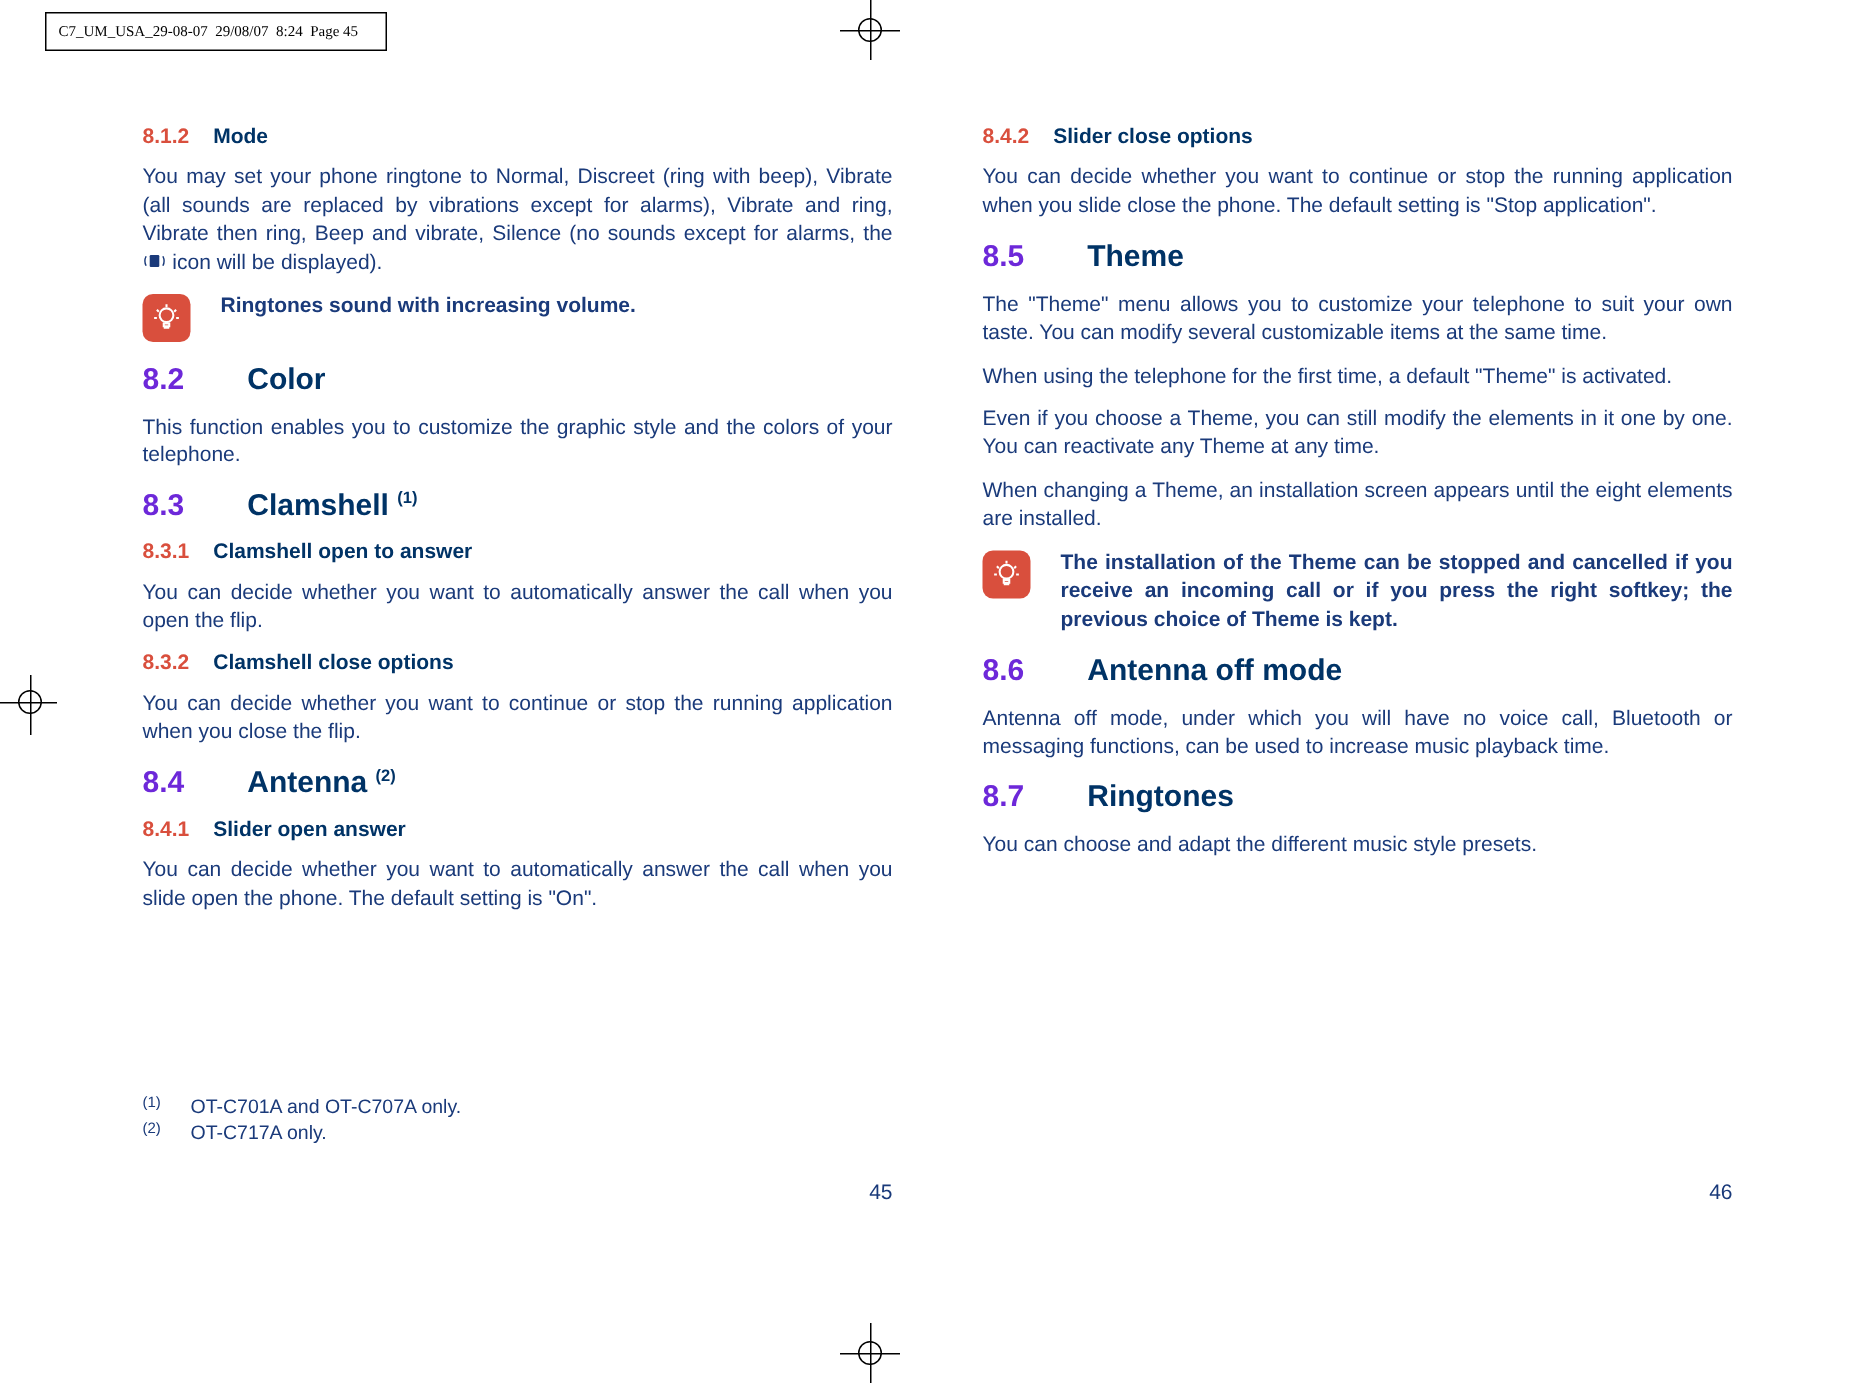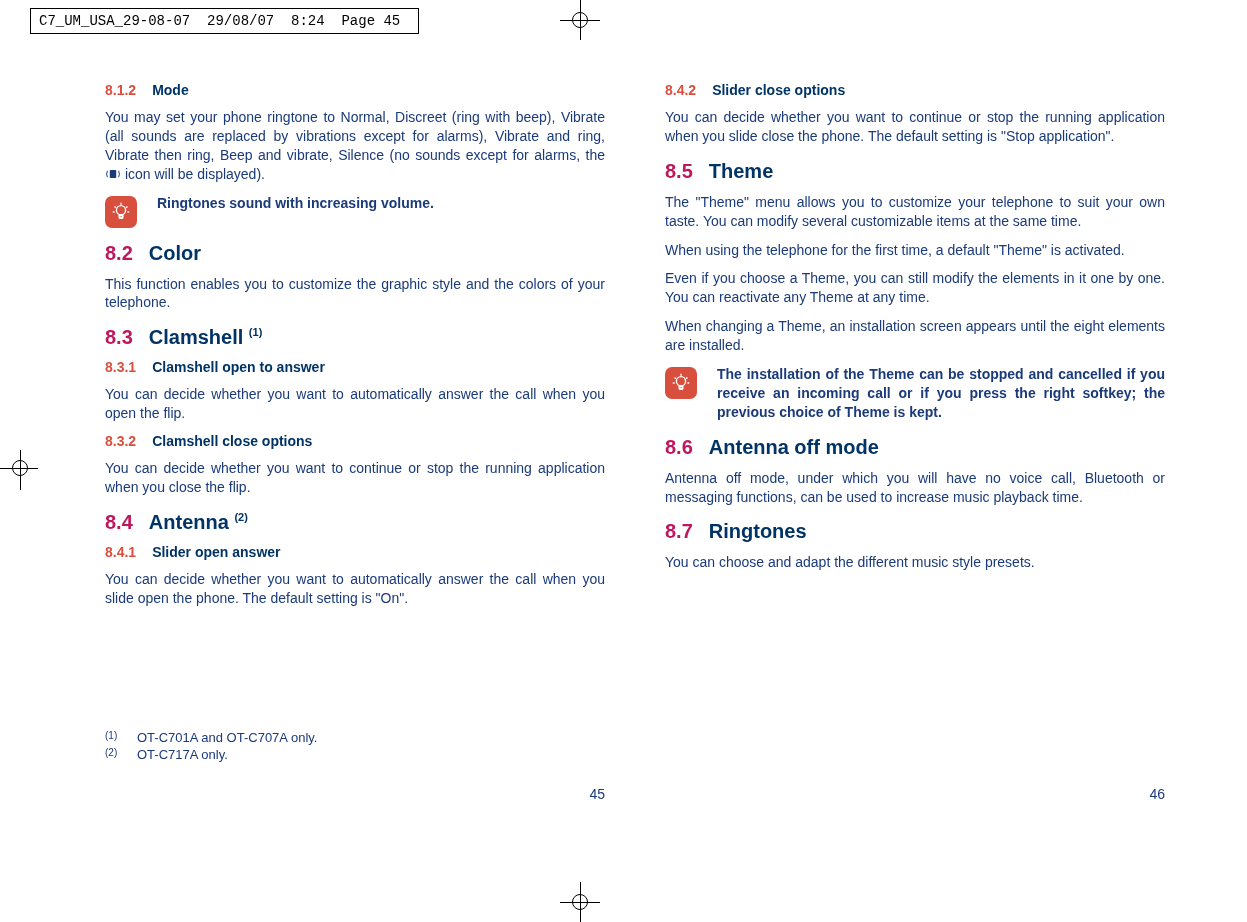"C7_UM_USA_29-08-07 29/08/07 8:24 Page 45" .print-header-text { font-family: Liberation Mono, monospace -> Liberation Serif, serif; font-size: 14px -> 10px }
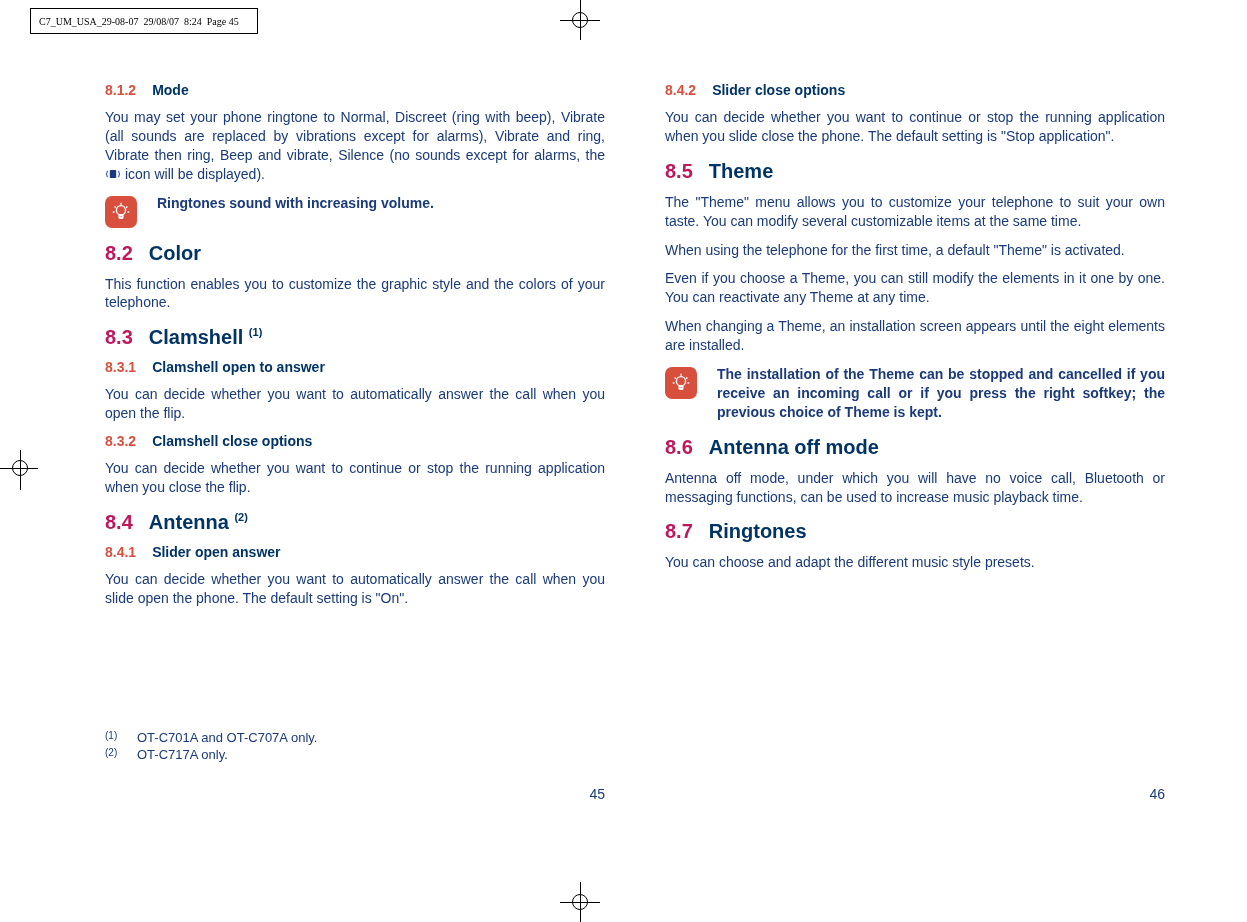"8.1.2 Mode" .spread { left: 105px -> 95px }
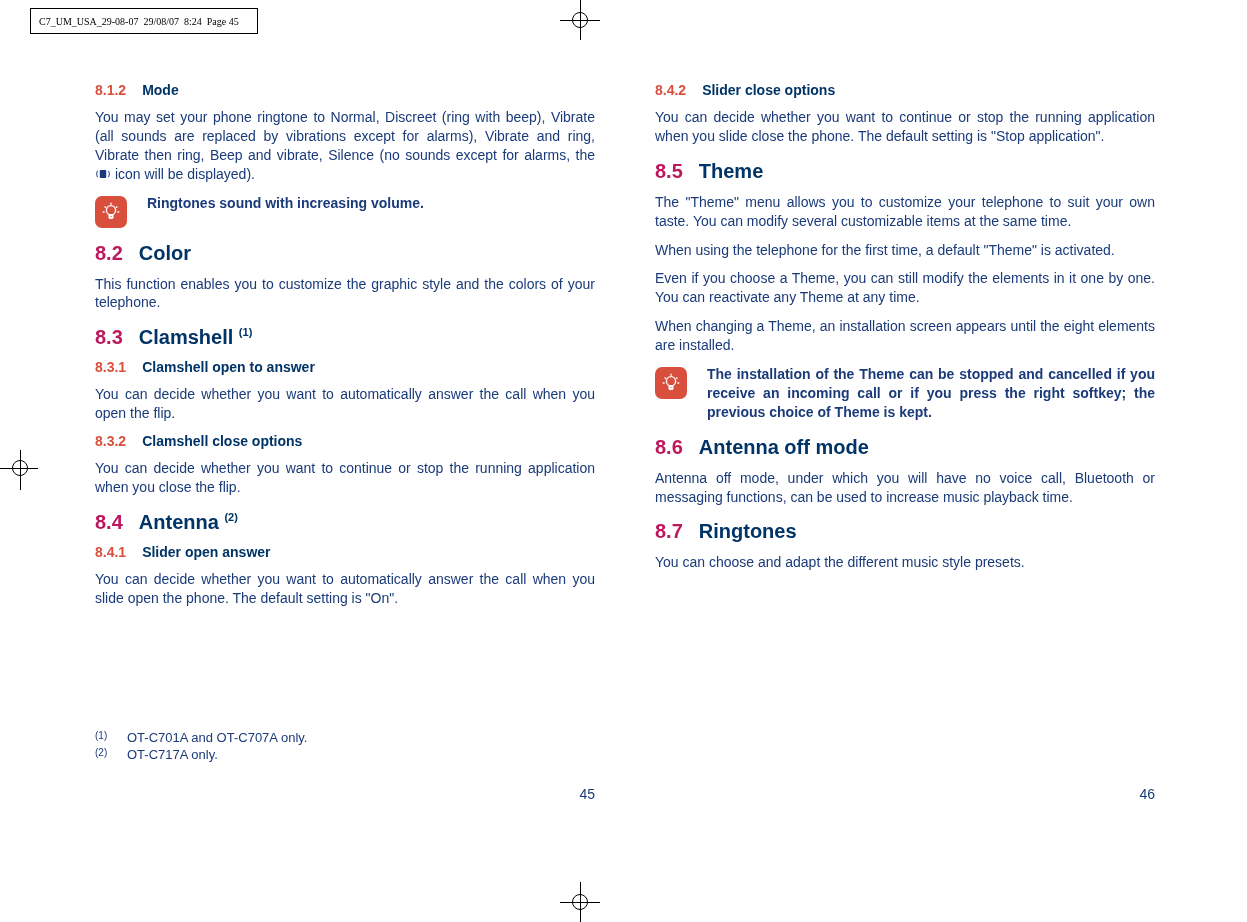"8.5" .h2 .num { color: #be185d -> #6d28d9; margin-right: 16px -> 42px }
